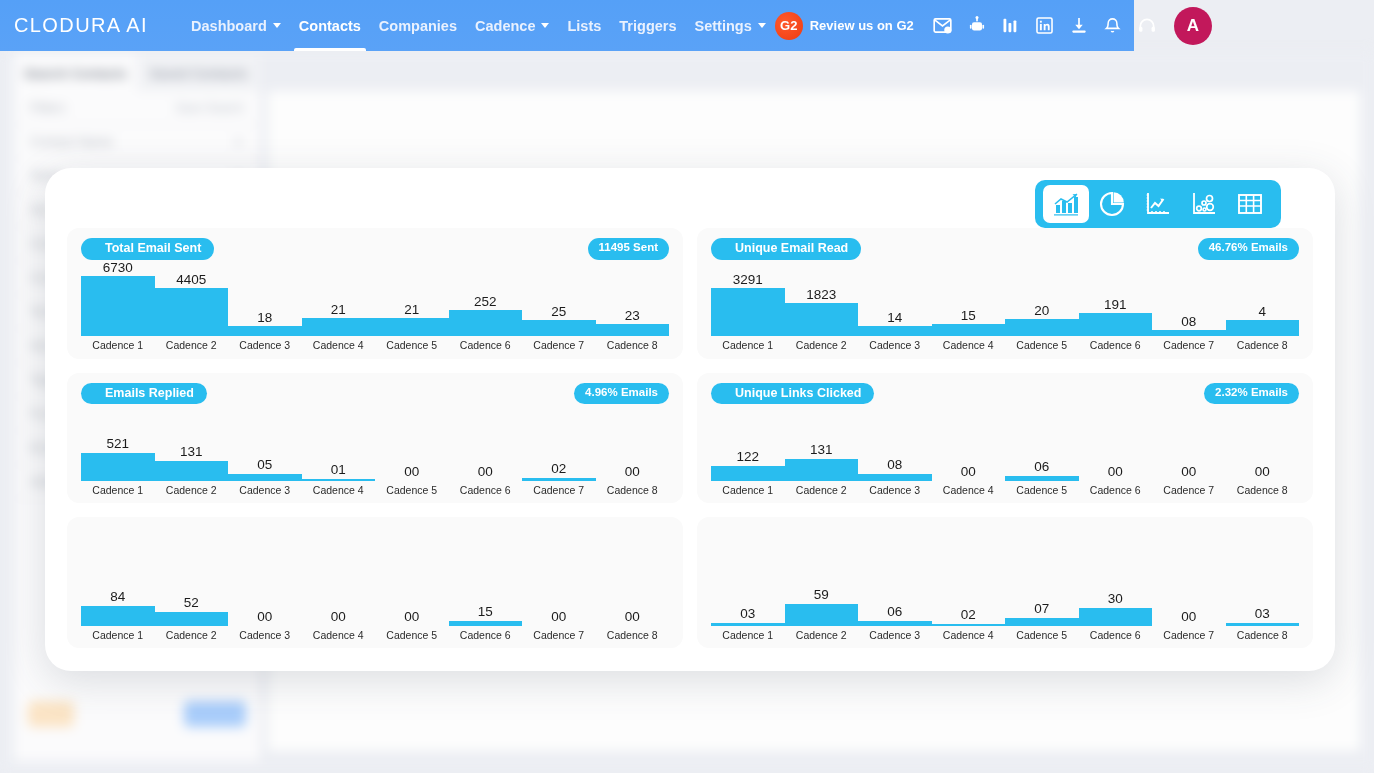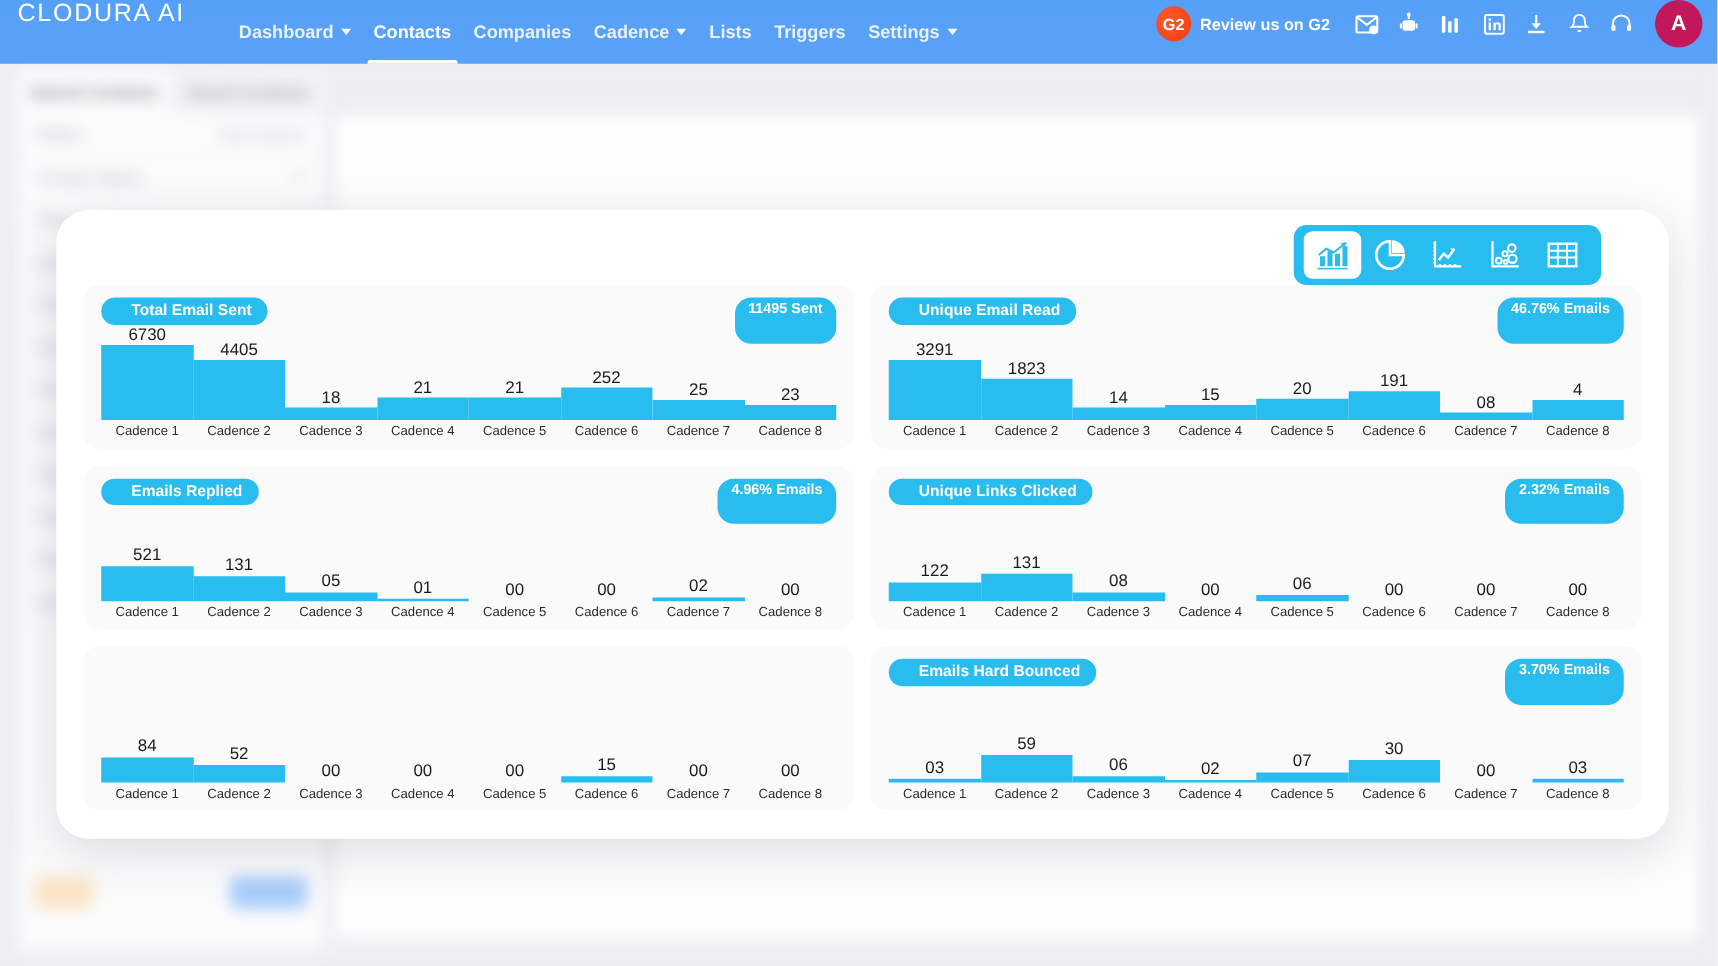"CLODURA AI" #topnav { align-items: flex-start -> center; width: 1374px -> 1134px }
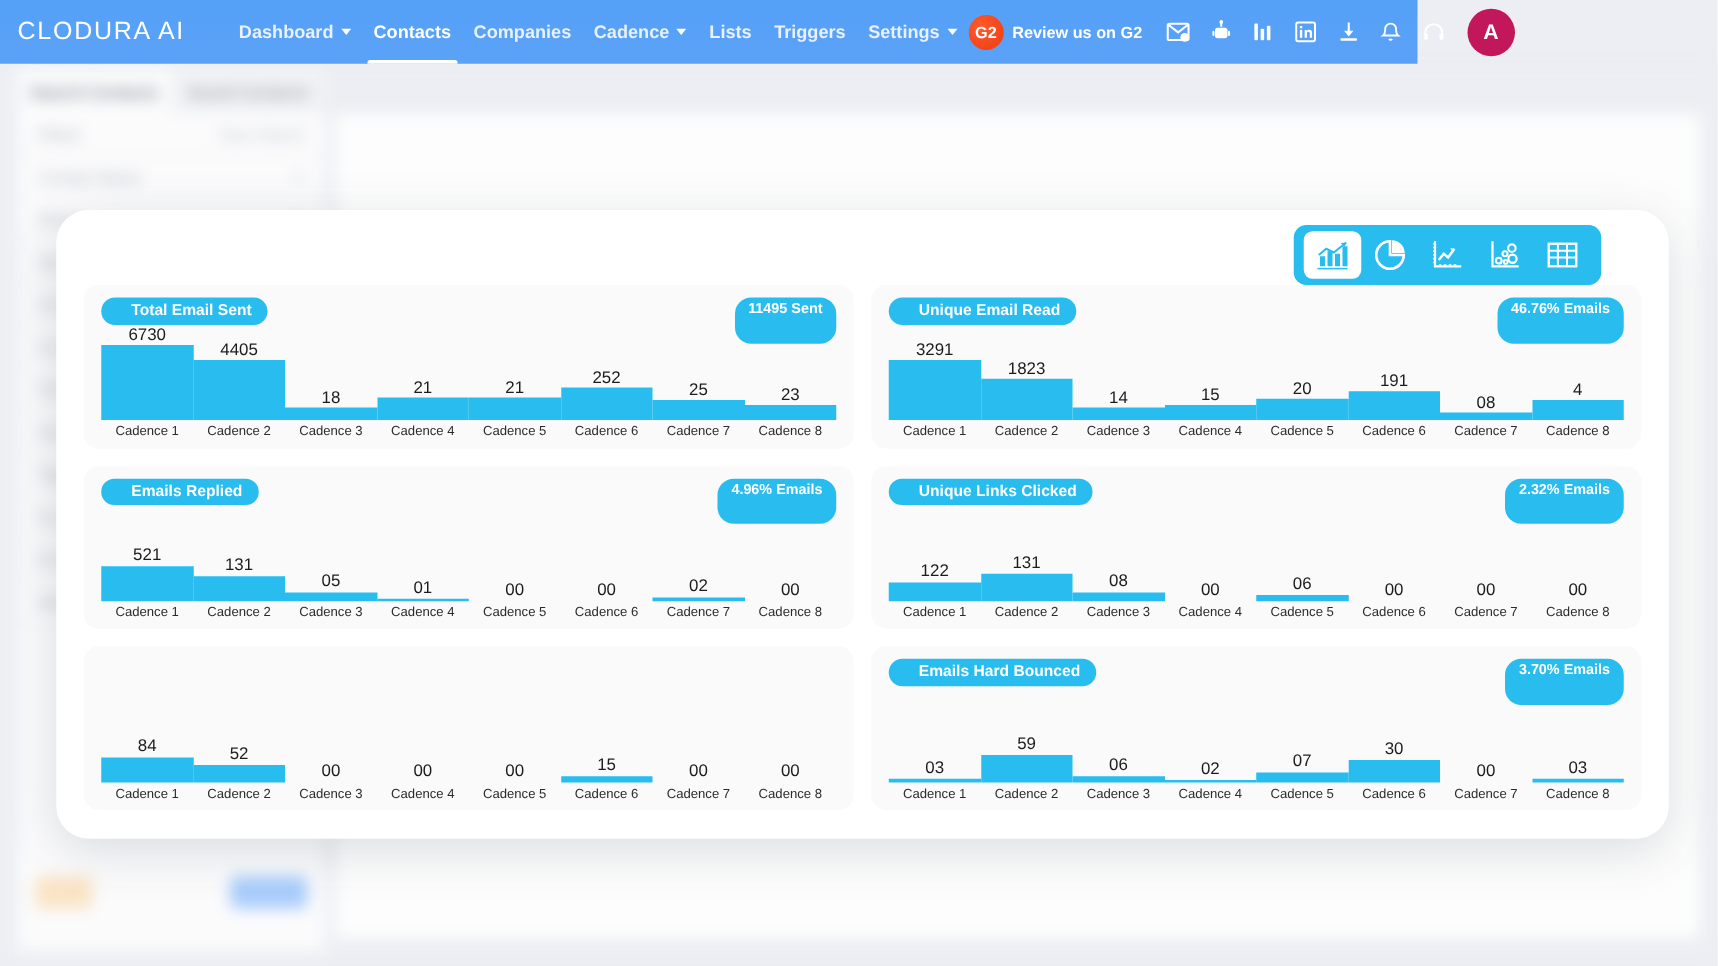"11495 Sent" .pill.badge { padding: 4px 11px 21px 11px -> 4px 11px 6px 11px }
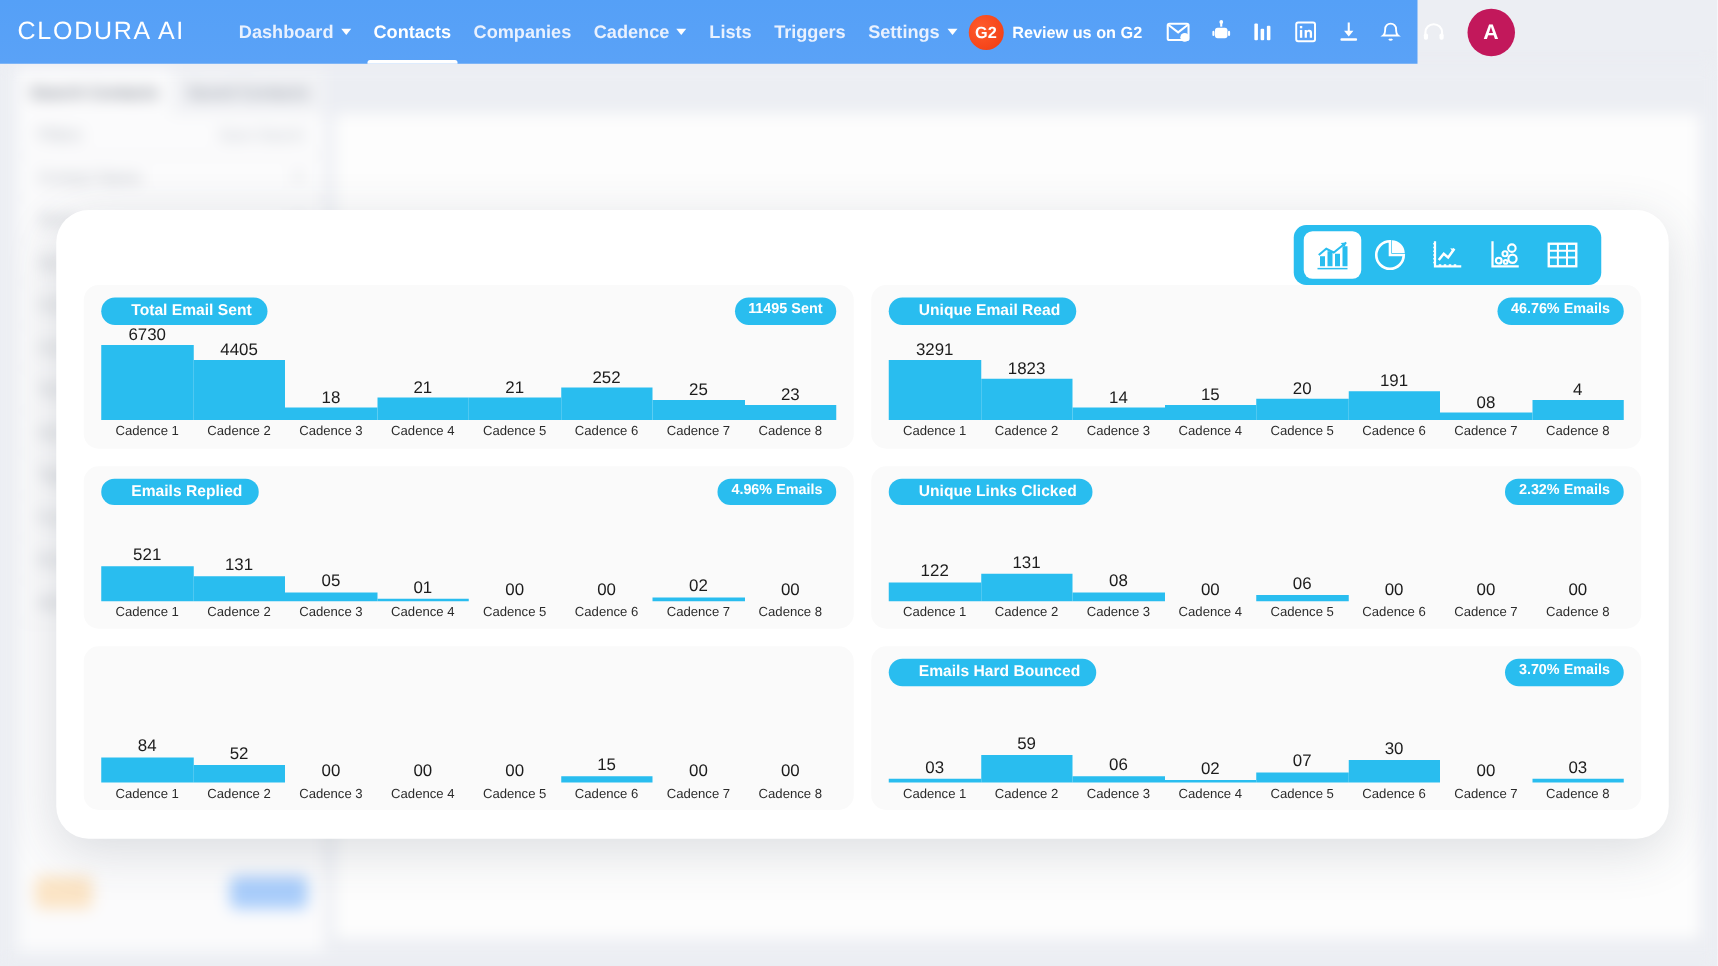"Emails Hard Bounced" div.panel-head { html: <div> <div>Emails Hard Bounced</div> <div>3.70% Emails</div> </div> -> none }
